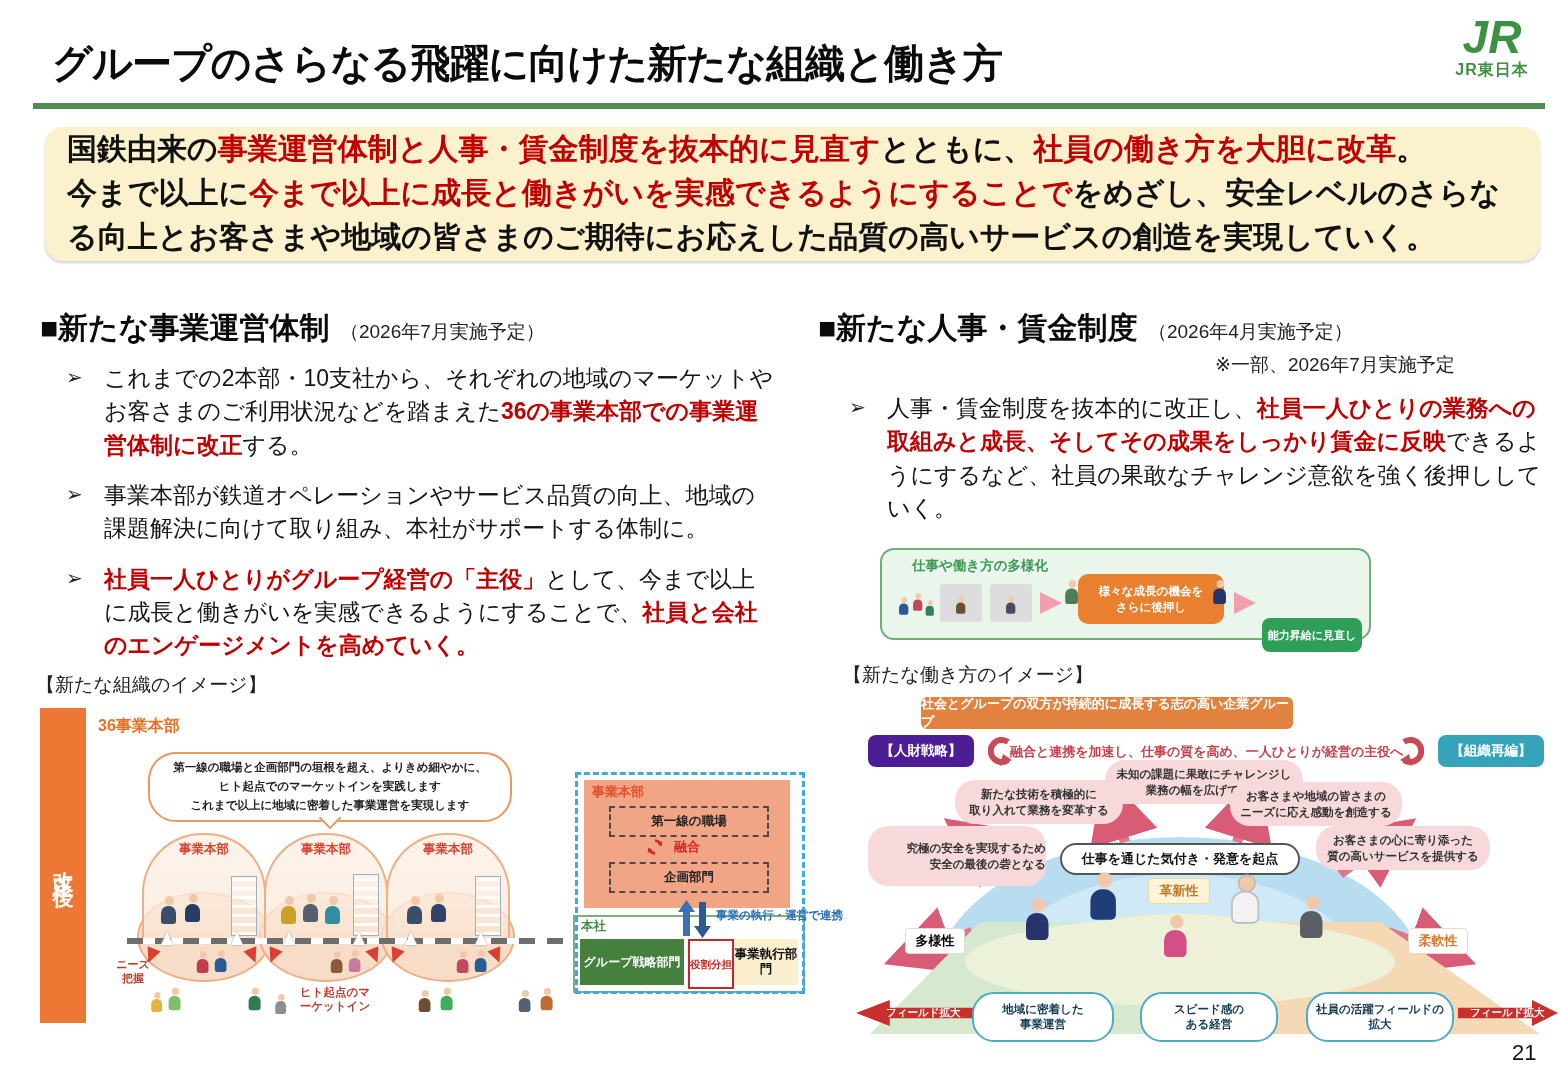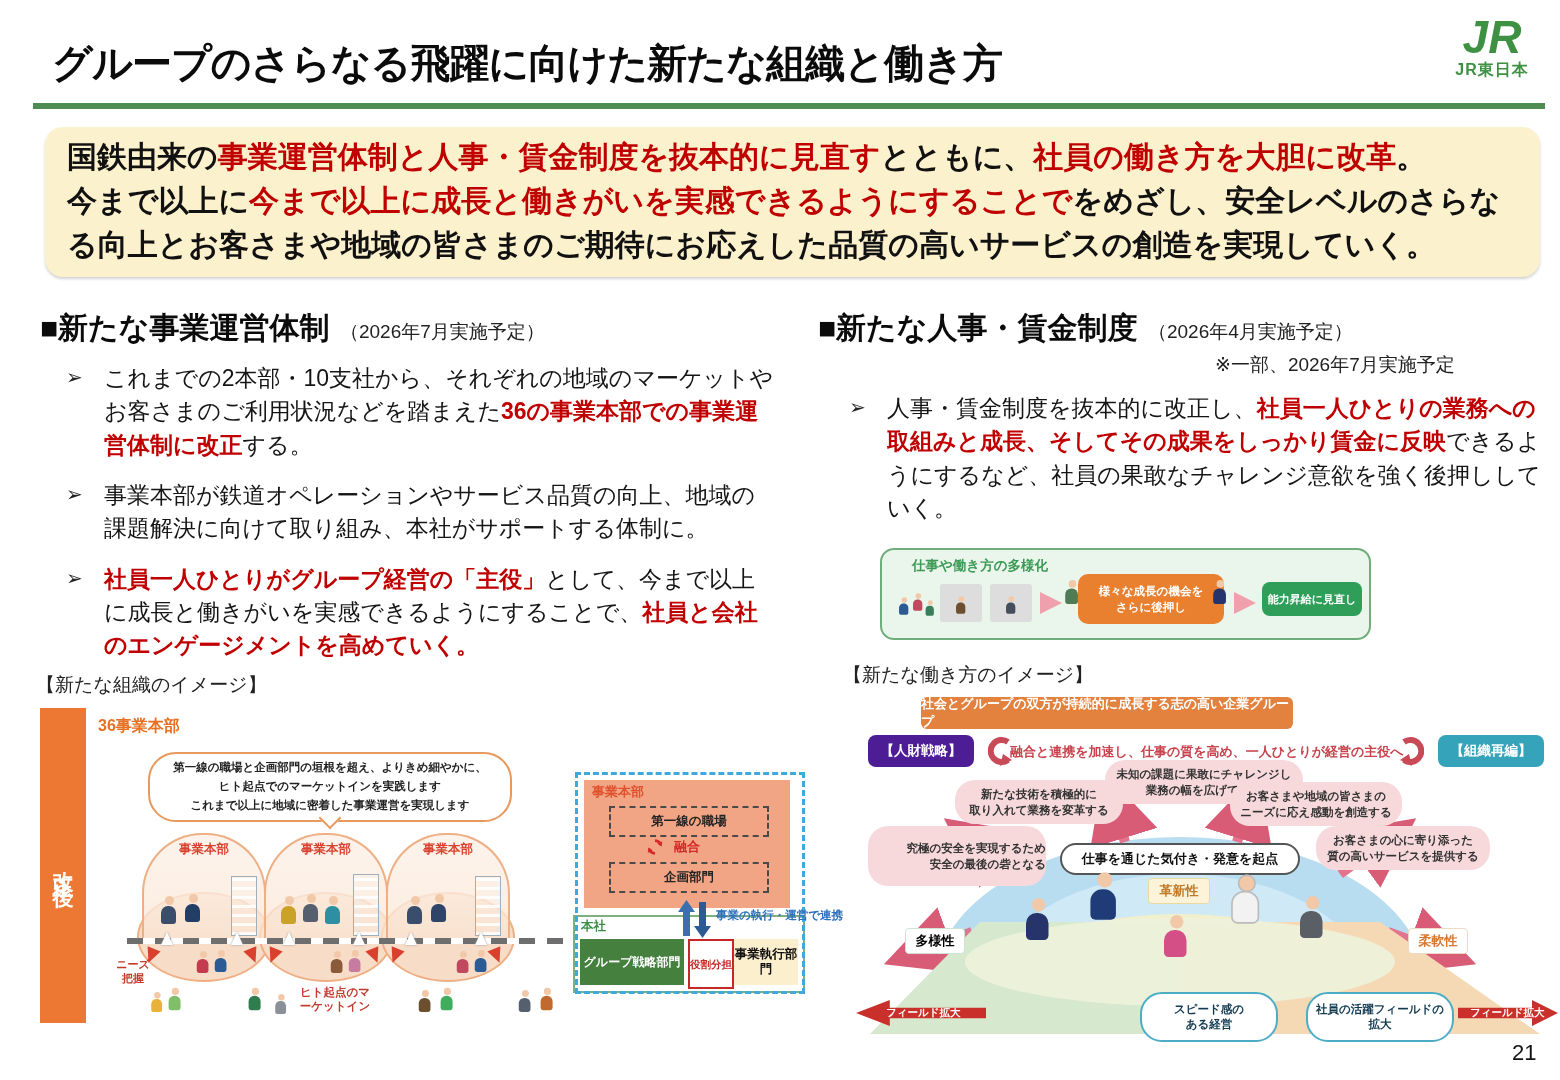"国鉄由来の事業運営体制と人事・賃金制度を抜本的に見直すとともに、社員の働き方を大" .lead { padding: 8px 22px -> 0 22px }
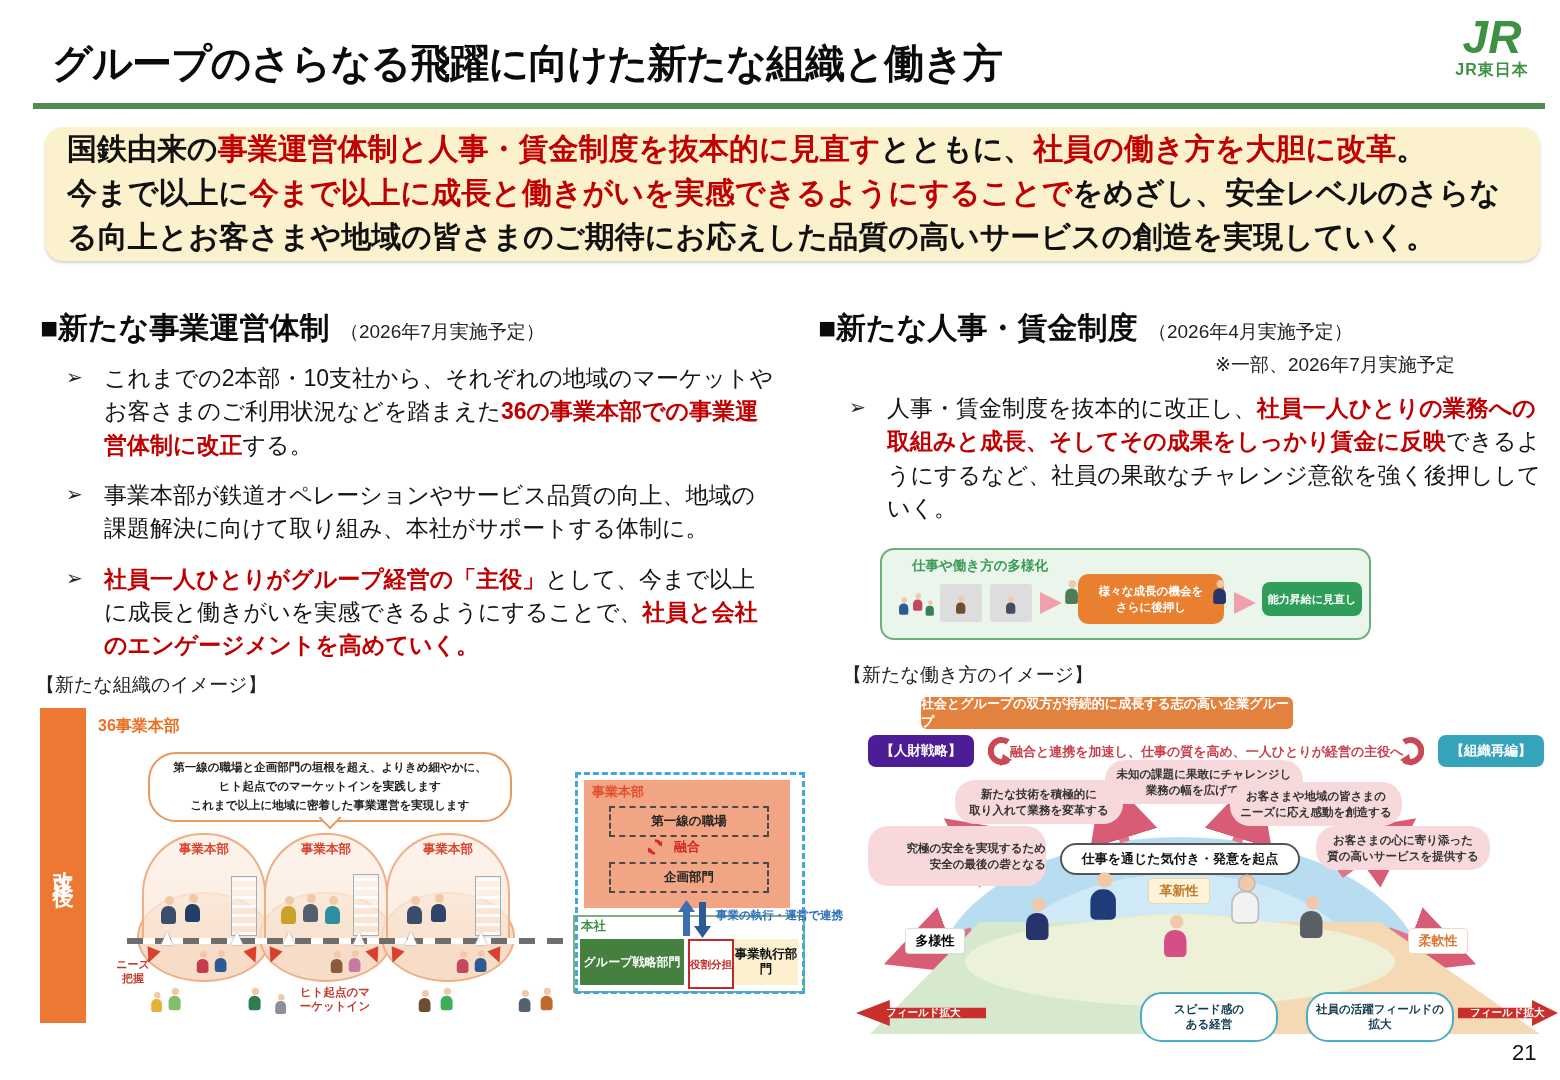"能力昇給に見直し" .ability { margin-top: none -> 36px }
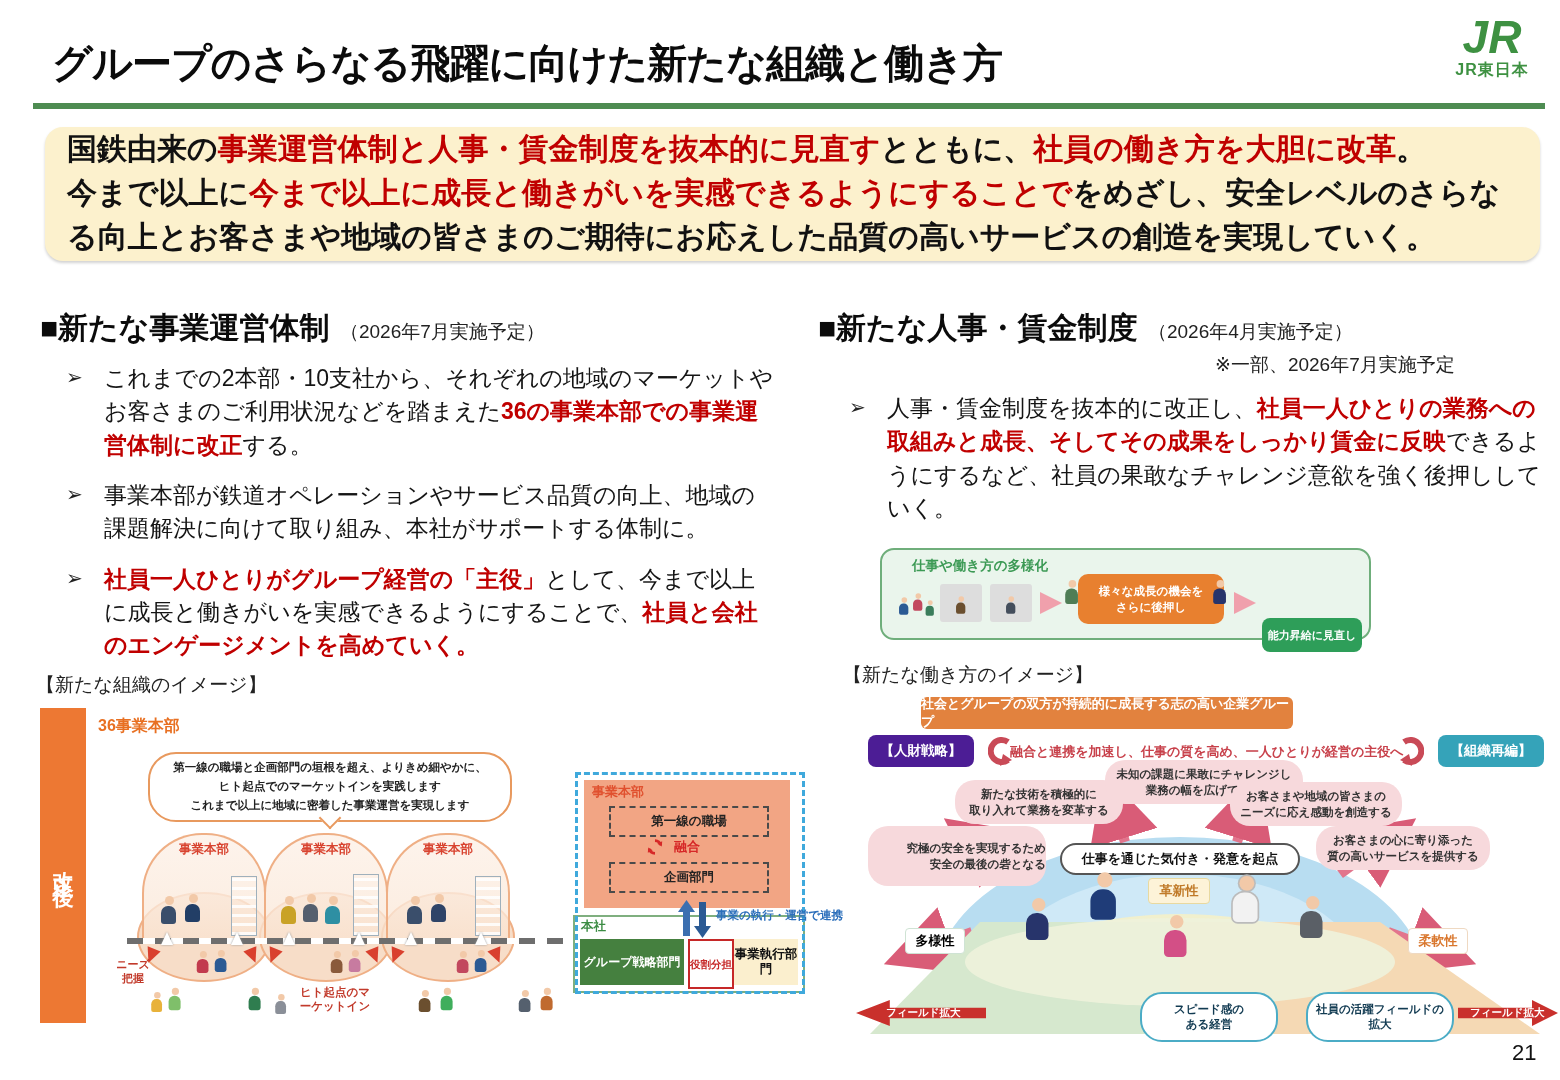"地域に密着した" div.abs { html: none -> <div> <div>地域に密着した</div> <div>事業運営</div> </div> }
